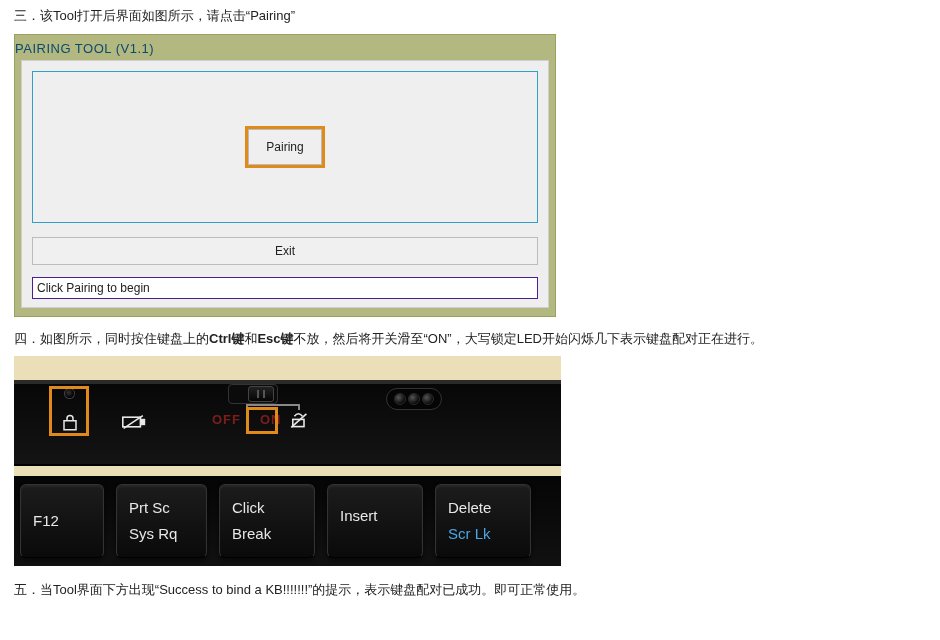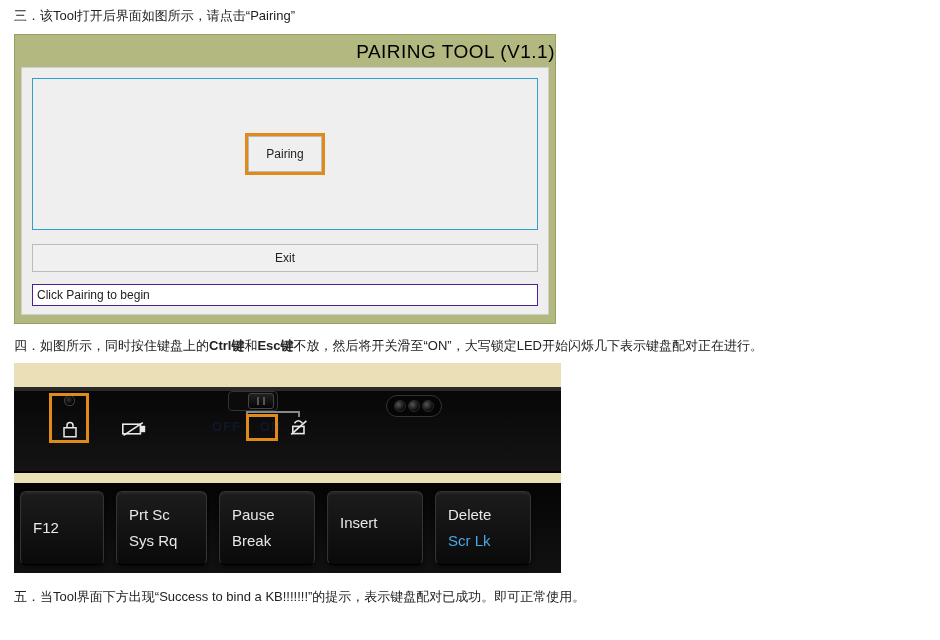"PAIRING TOOL (V1.1)" .tool-titlebar { color: #000000 -> #0c4a6e; font-size: 19px -> 13px; text-align: right -> left }
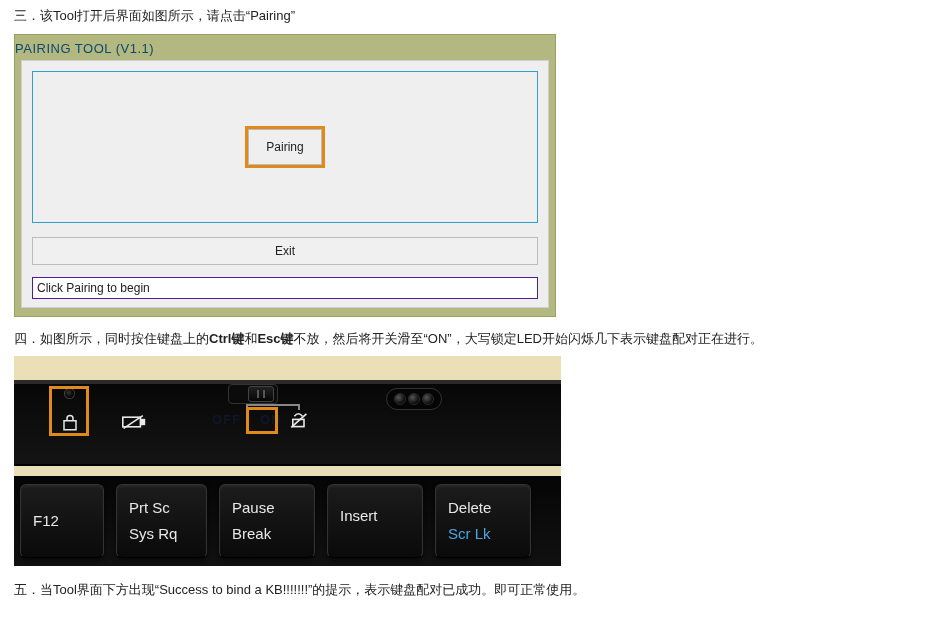"OFF" .off-label, .on-label { color: #0f172a -> #7f1d1d }
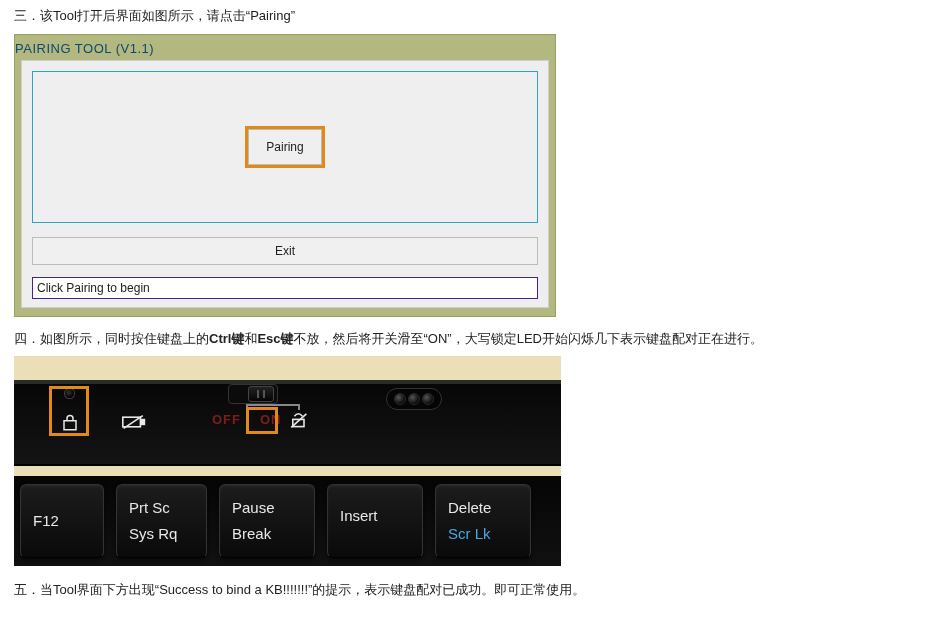"Pause" span.l1 { text: Pause -> Click }
